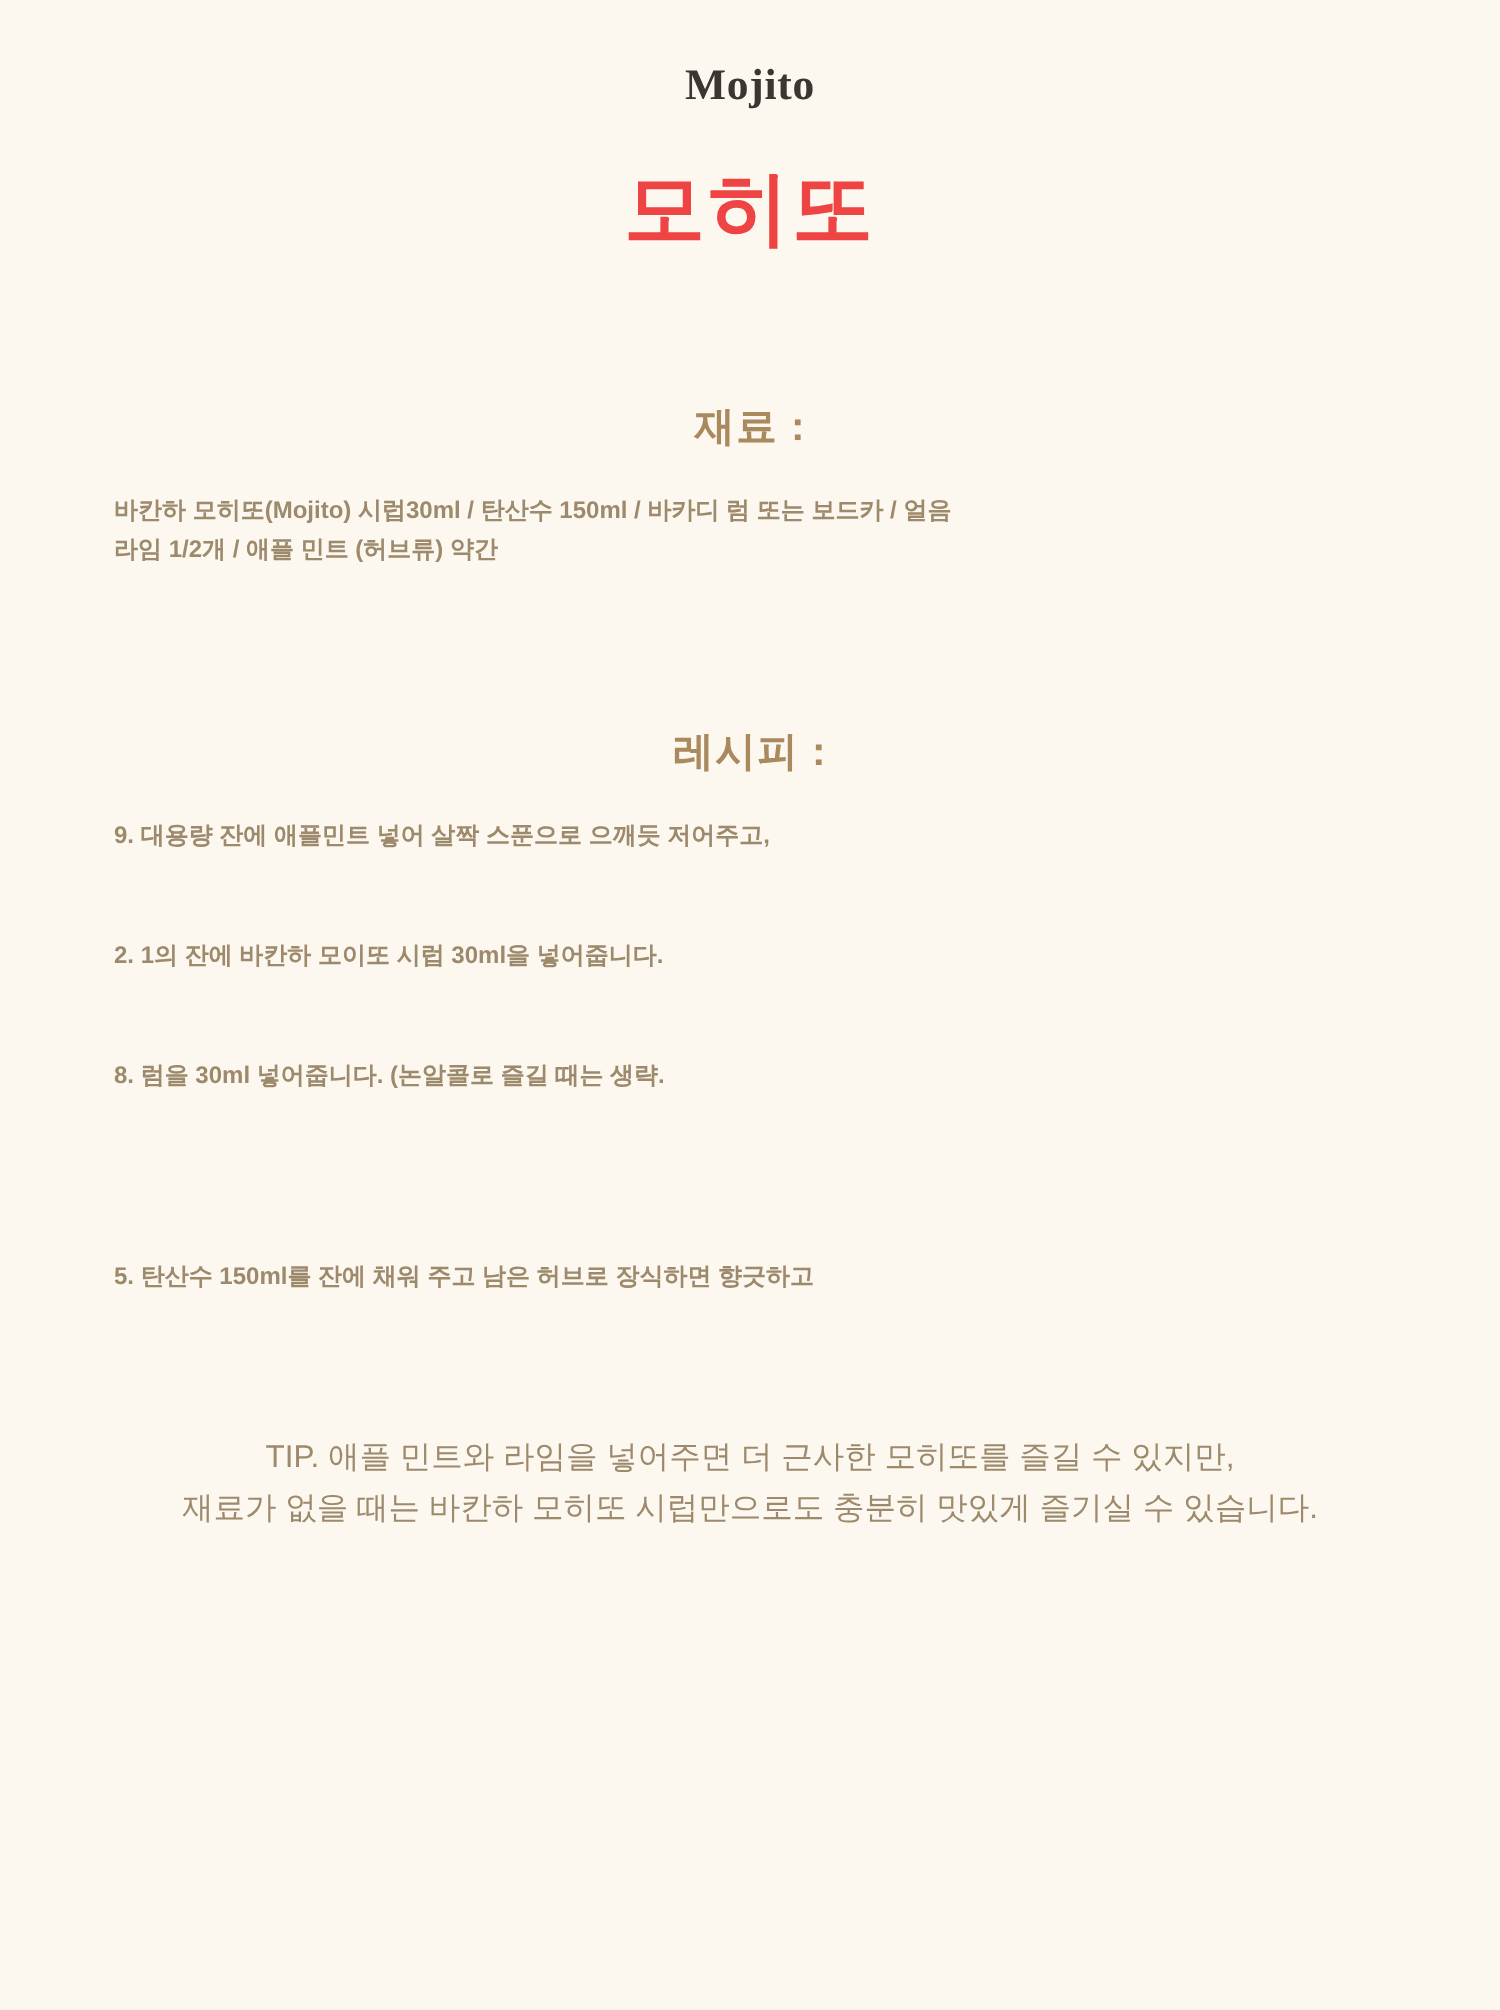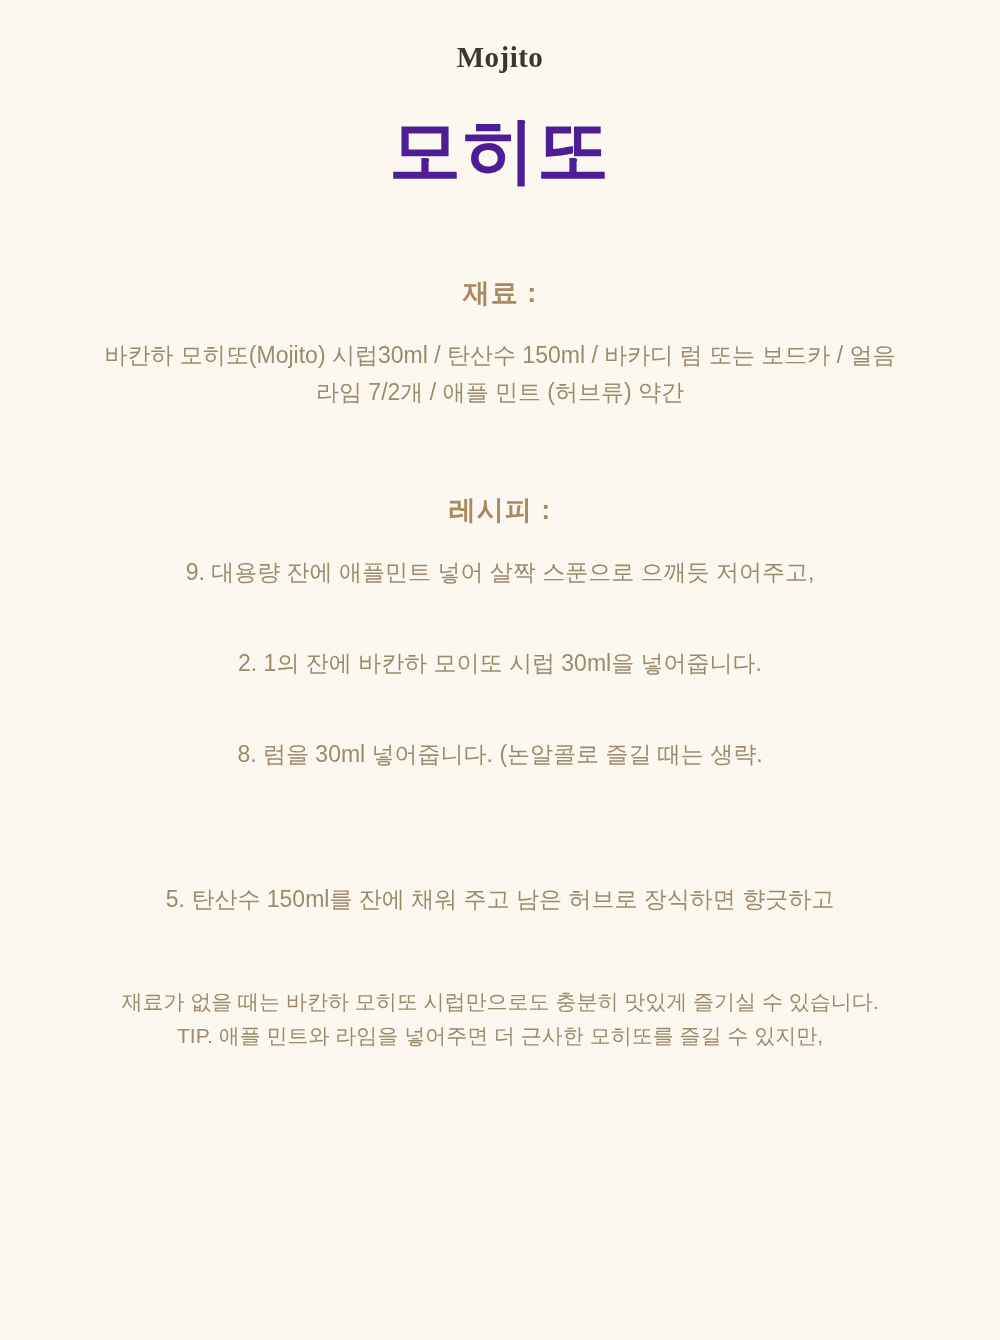"모히또" .title-ko { color: #4c1d95 -> #ef4444; font-size: 72px -> 54px }
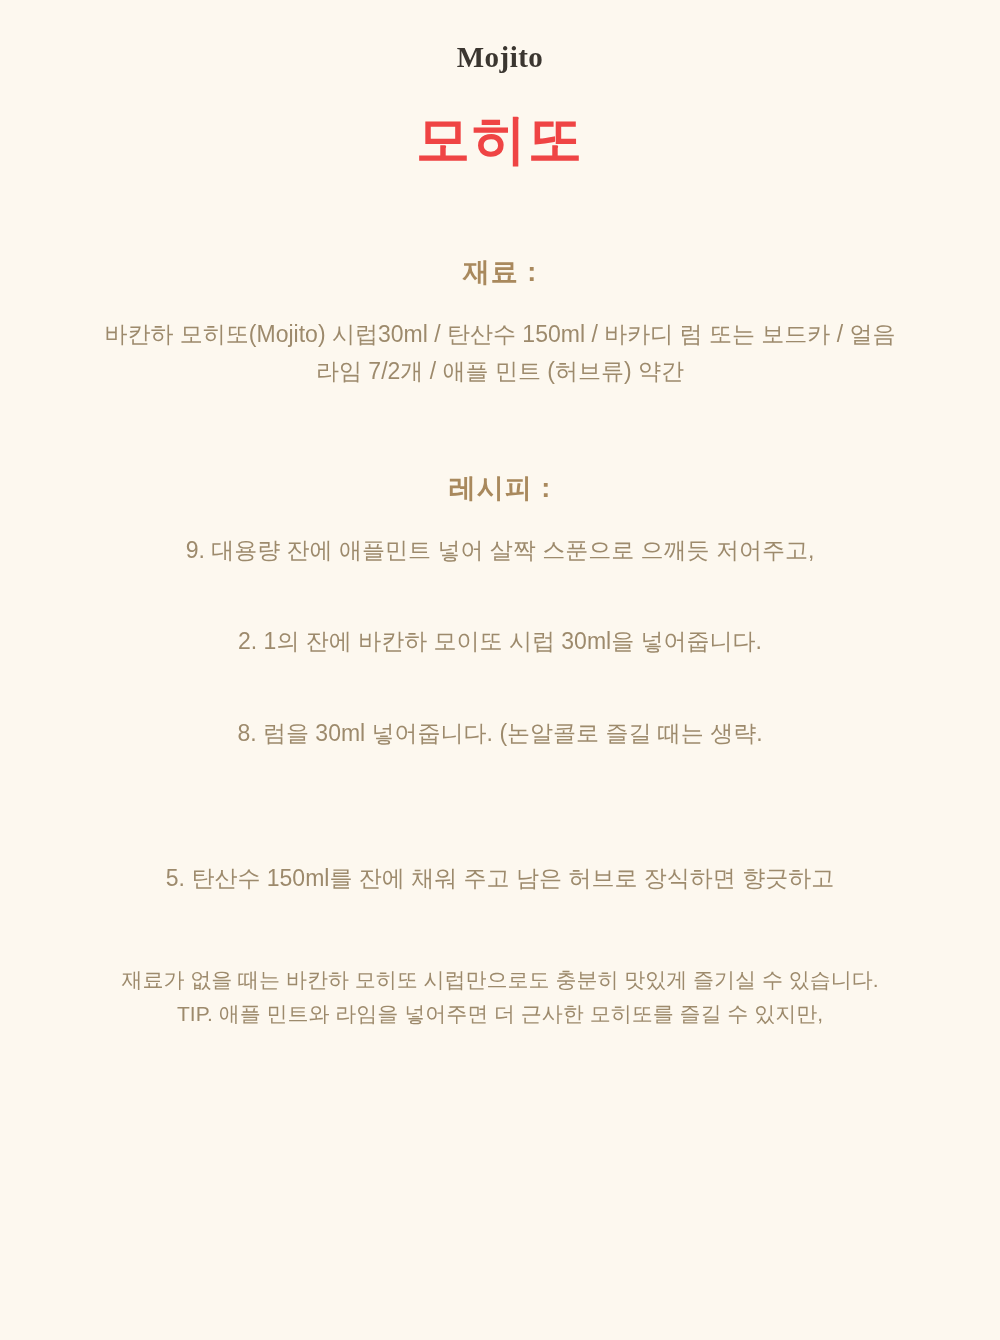"재료 :" .section { margin: 4px -> 16px }
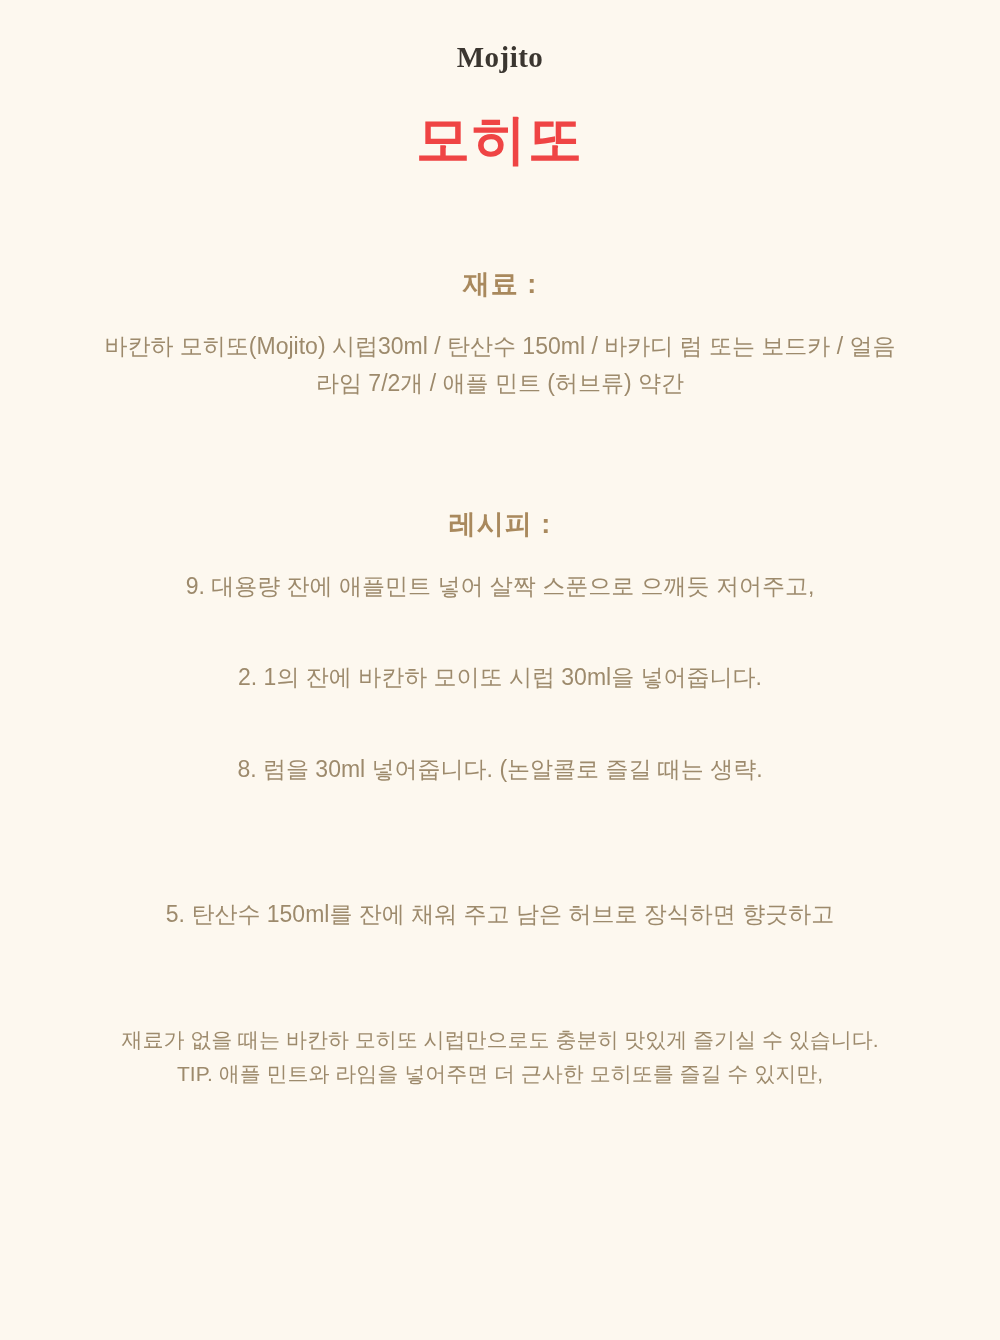"바칸하 모히또(Mojito) 시럽30ml / 탄산수" .body-line { font-size: 23px -> 16px; font-weight: none -> bold; text-align: center -> left }
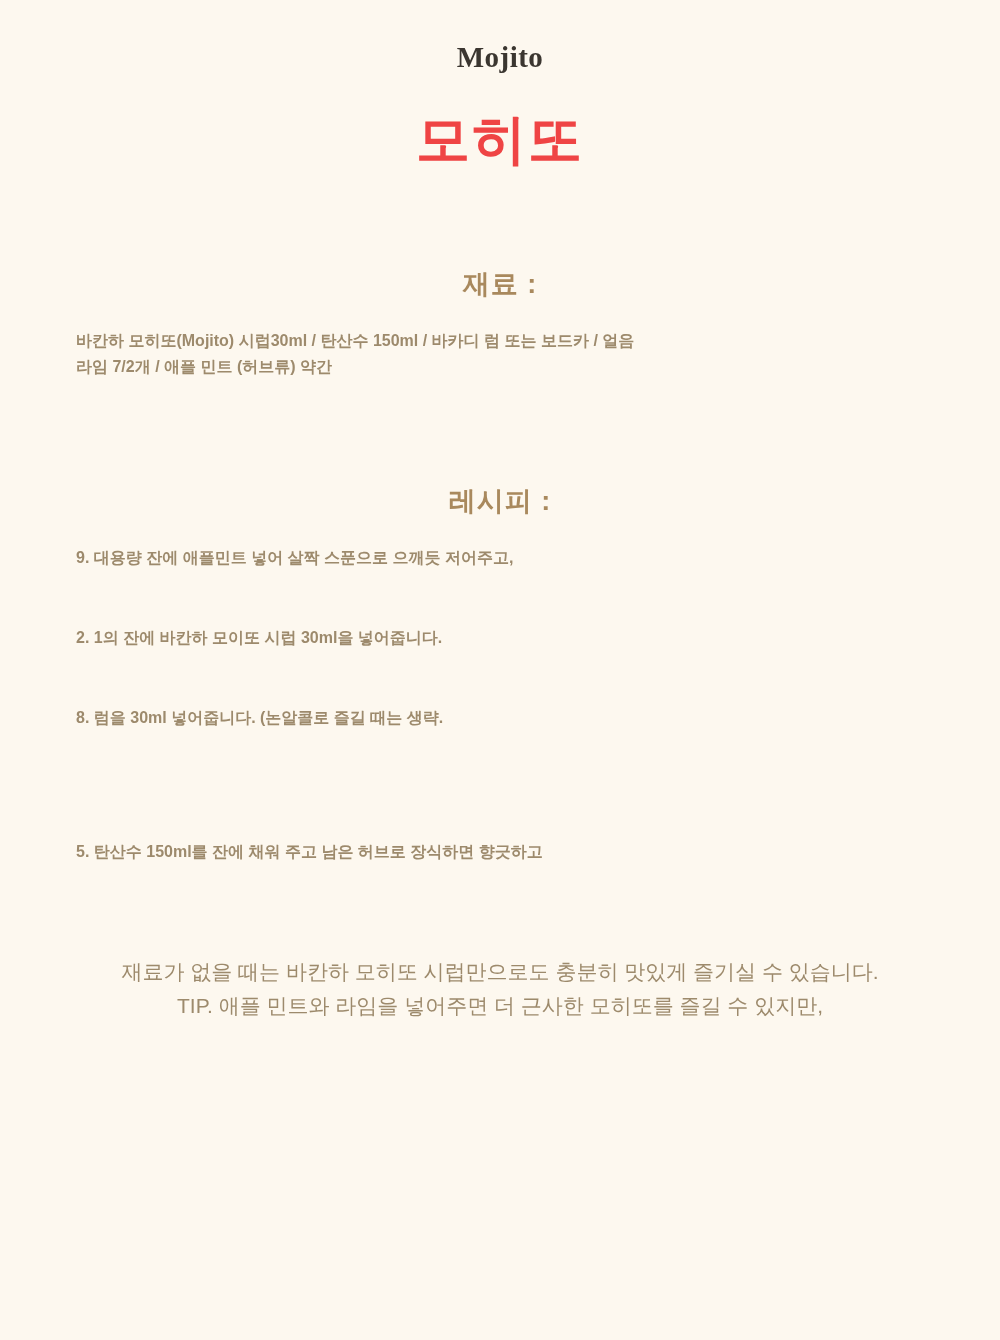"라임 7/2개 / 애플 민트" div.body-line { text: 7/2개 -> 1/2개 }
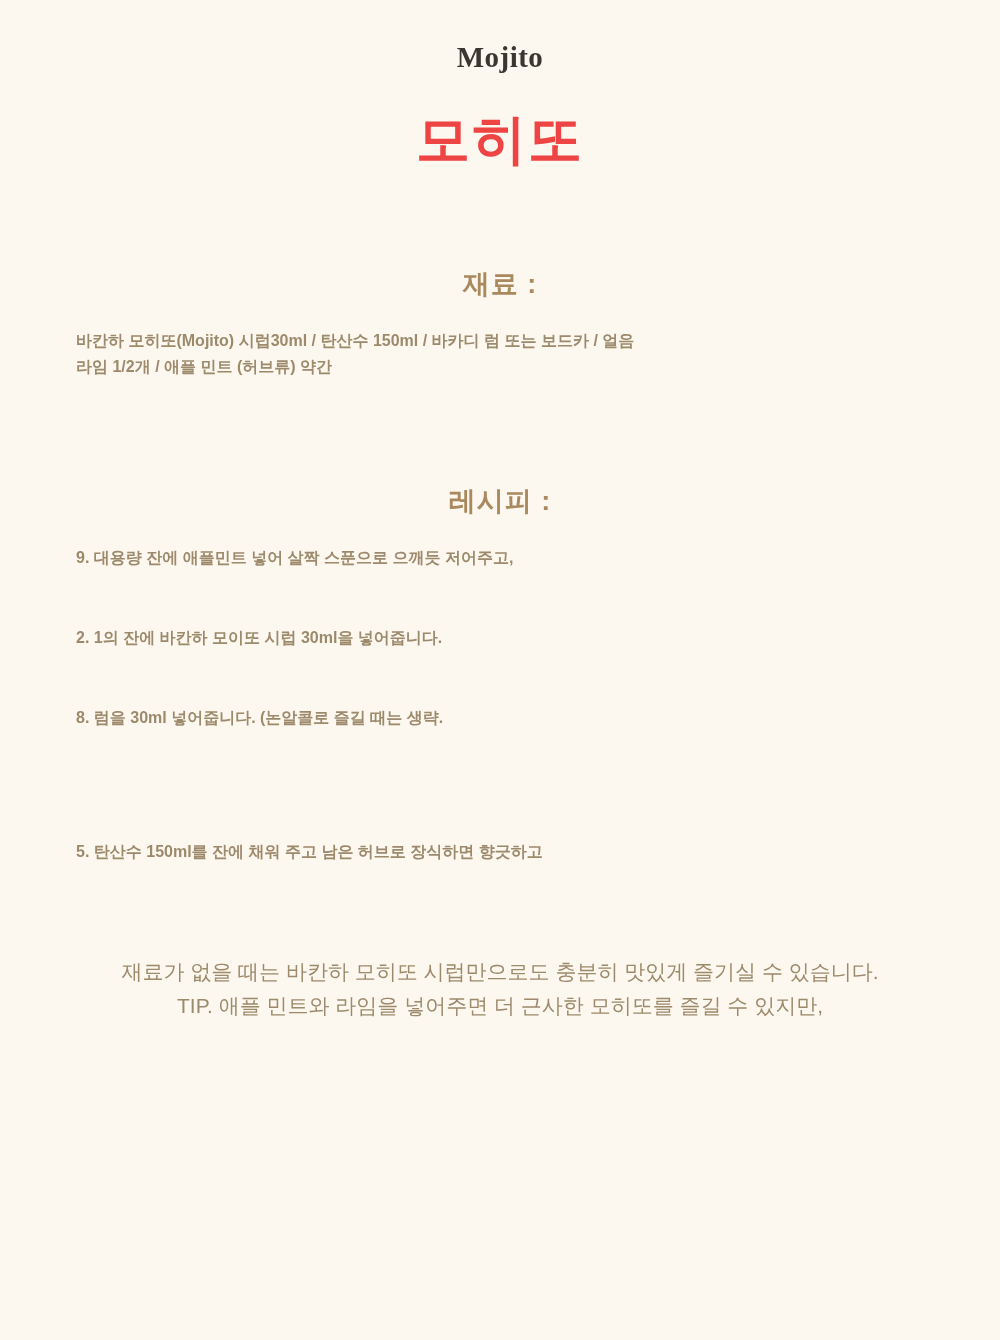"재료가 없을 때는 바칸하 모히또" div.tip-line { order: before "TIP. 애플 민트와 라임을 넣어주면" -> after "TIP. 애플 민트와 라임을 넣어주면" }
